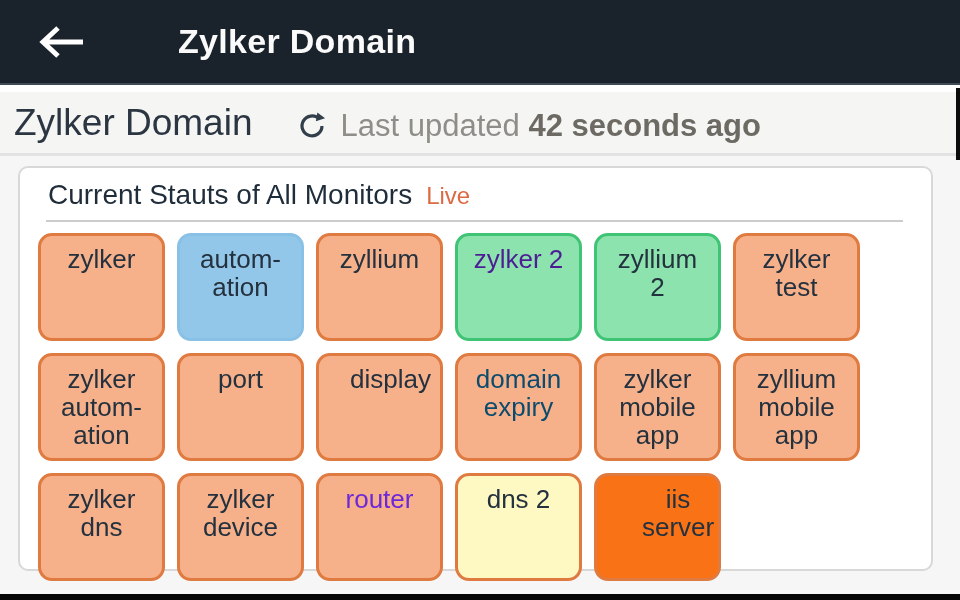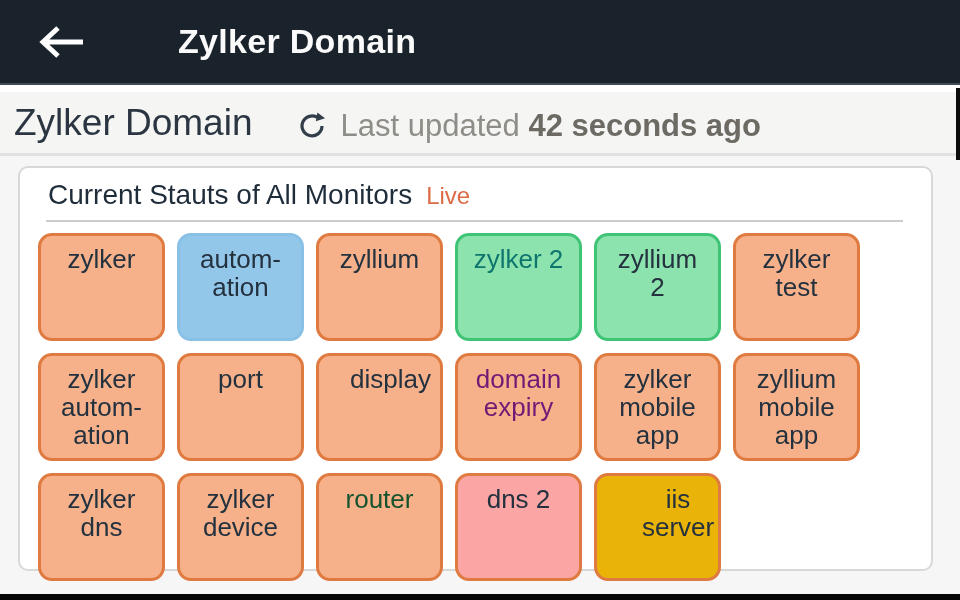"zylker 2" div.tile-label { color: #0f766e -> #4c1d95 }
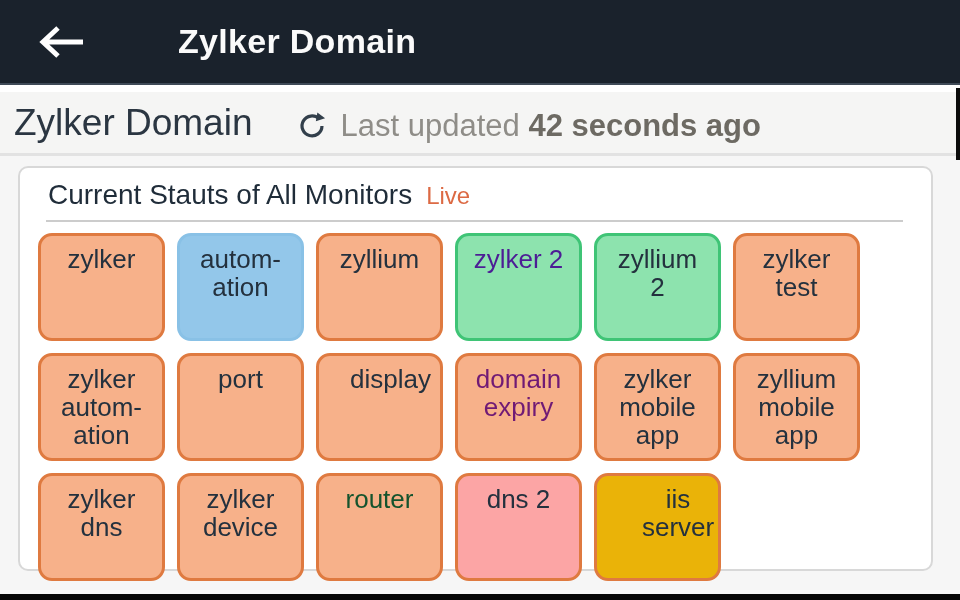"domain" div.tile-label { color: #701a75 -> #0c4a6e }
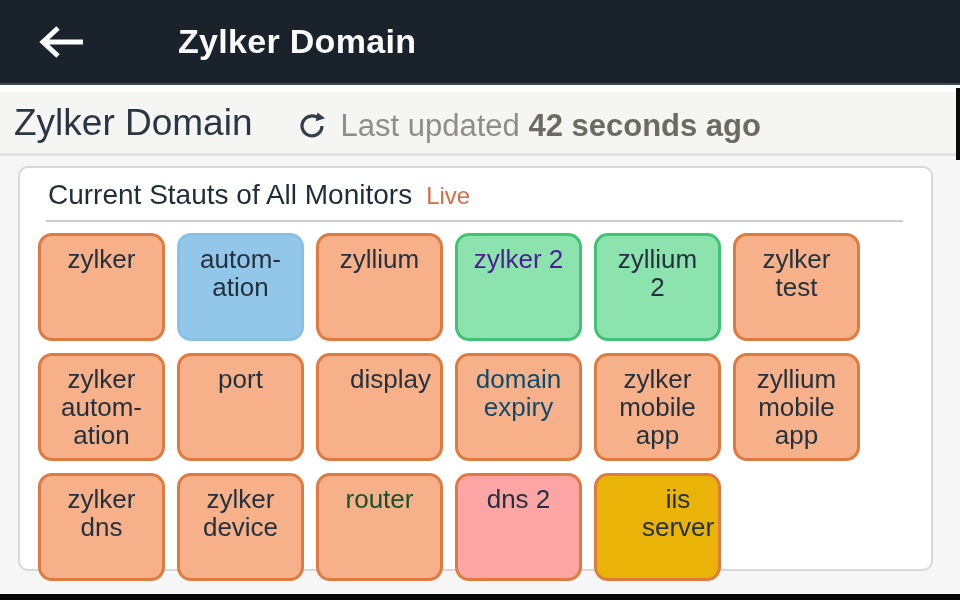"router" div.tile-label { color: #14532d -> #6d28d9 }
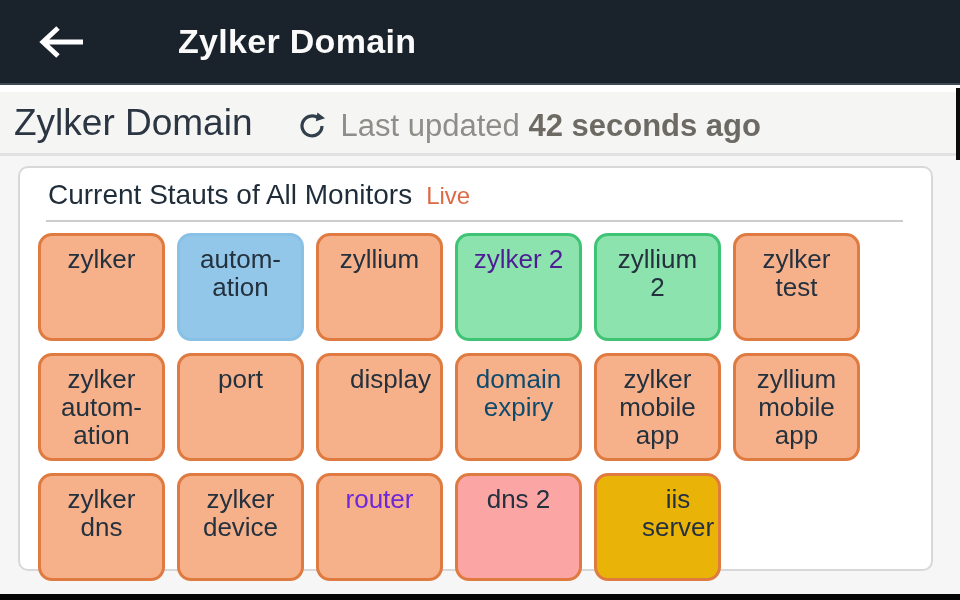"dns 2" div.tile { background: #fca5a5 -> #fef9c3 }
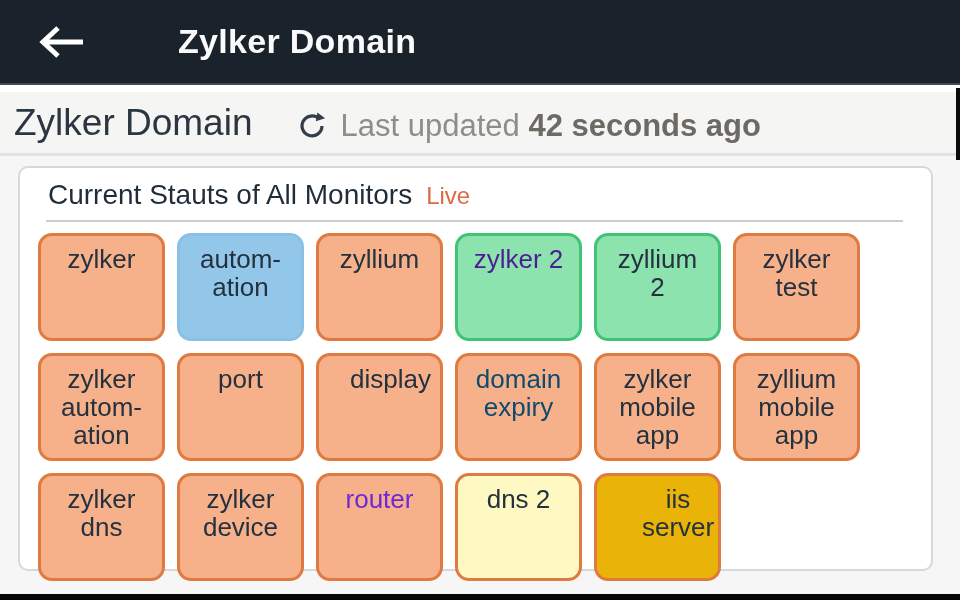"iis" div.tile { background: #eab308 -> #f97316 }
